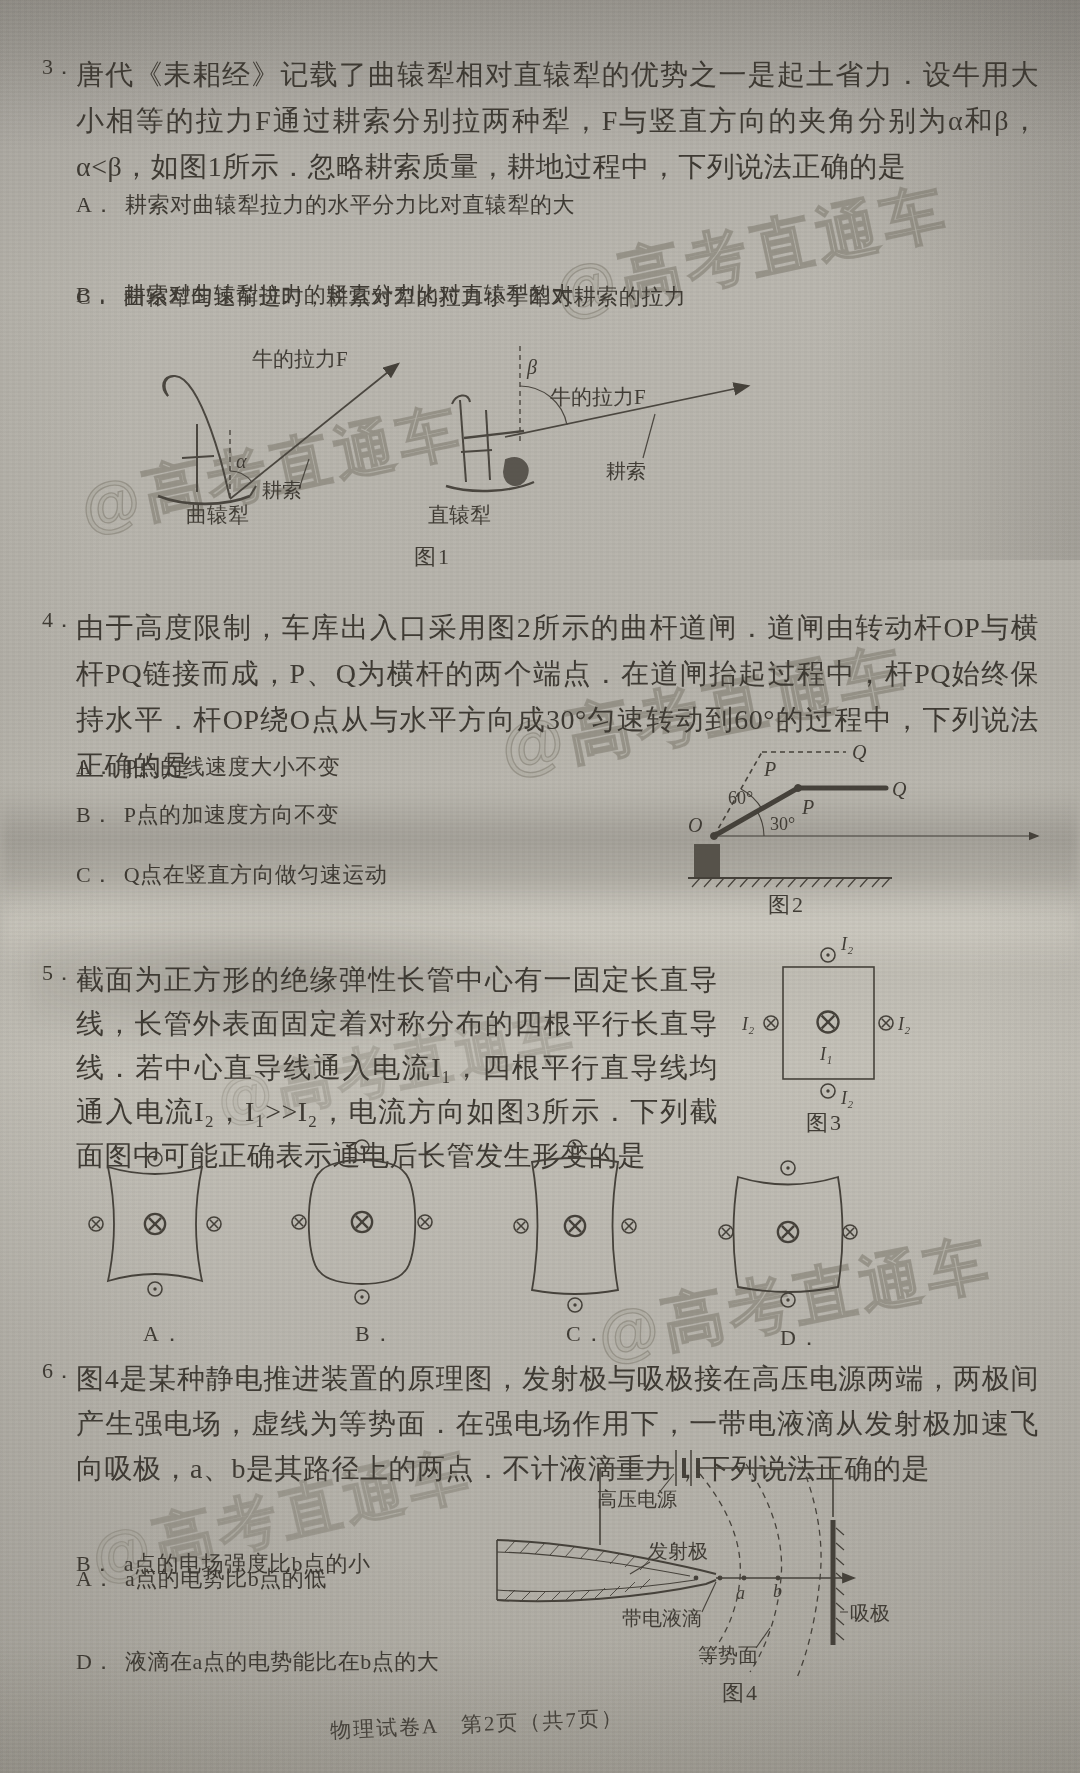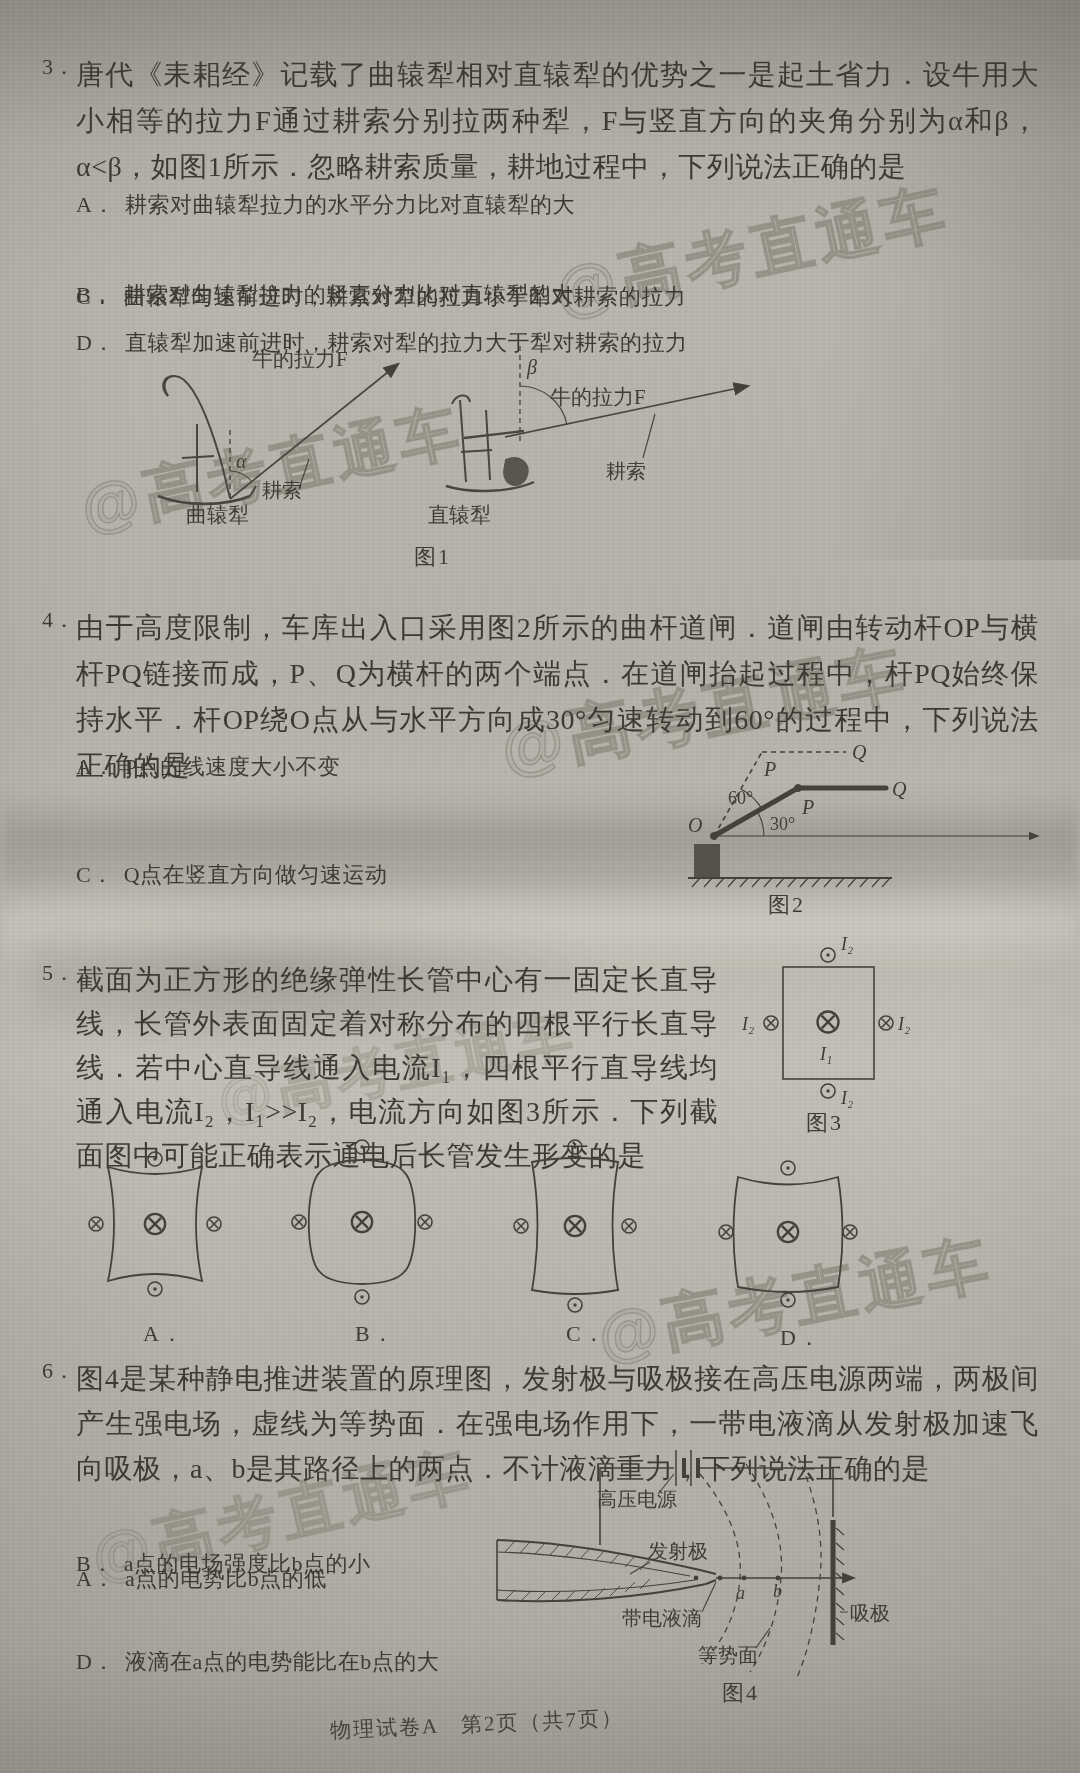"D． 直辕犁加速前进时，耕索对犁的拉力大于犁对耕索的拉力" div.opt { html: <div><span>D．</span><span>直辕犁加速前进时，耕索对犁的拉力大于犁对耕索的拉力</span></div> -> none }
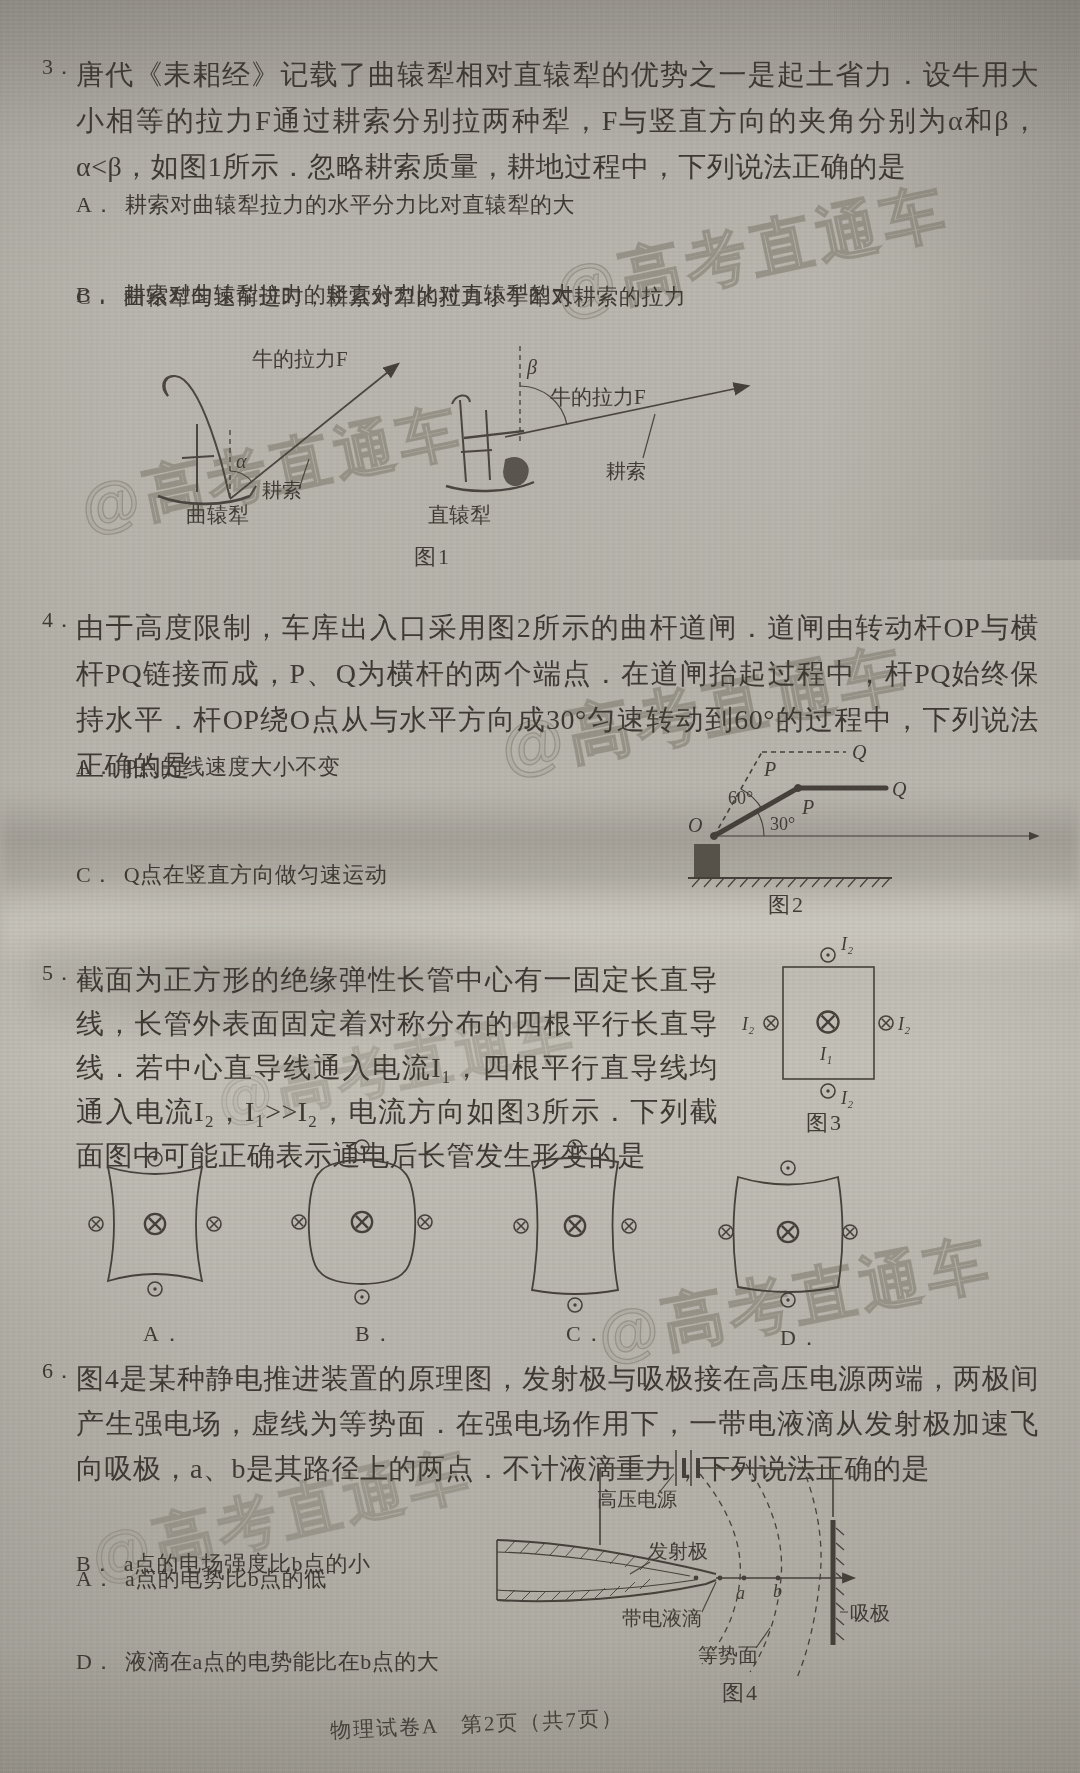"B． P点的加速度方向不变" div.opt { html: none -> <div><span>B．</span><span>P点的加速度方向不变</span></div> }
